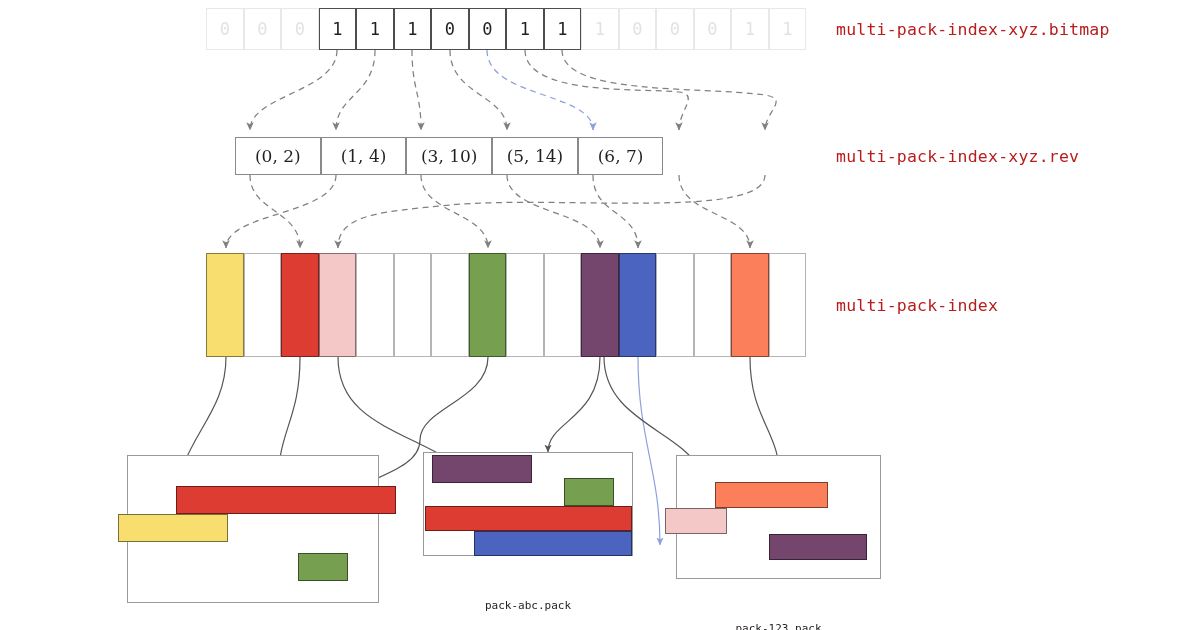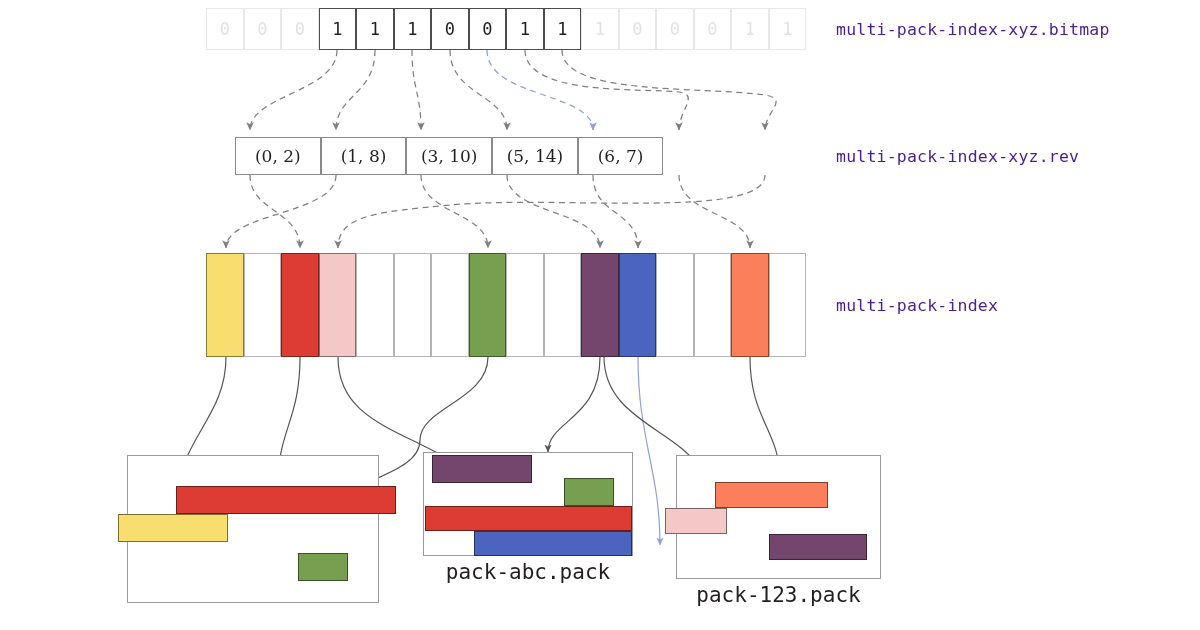"multi-pack-index-xyz.bitmap" .side-label { color: #4c1d95 -> #b91c1c }
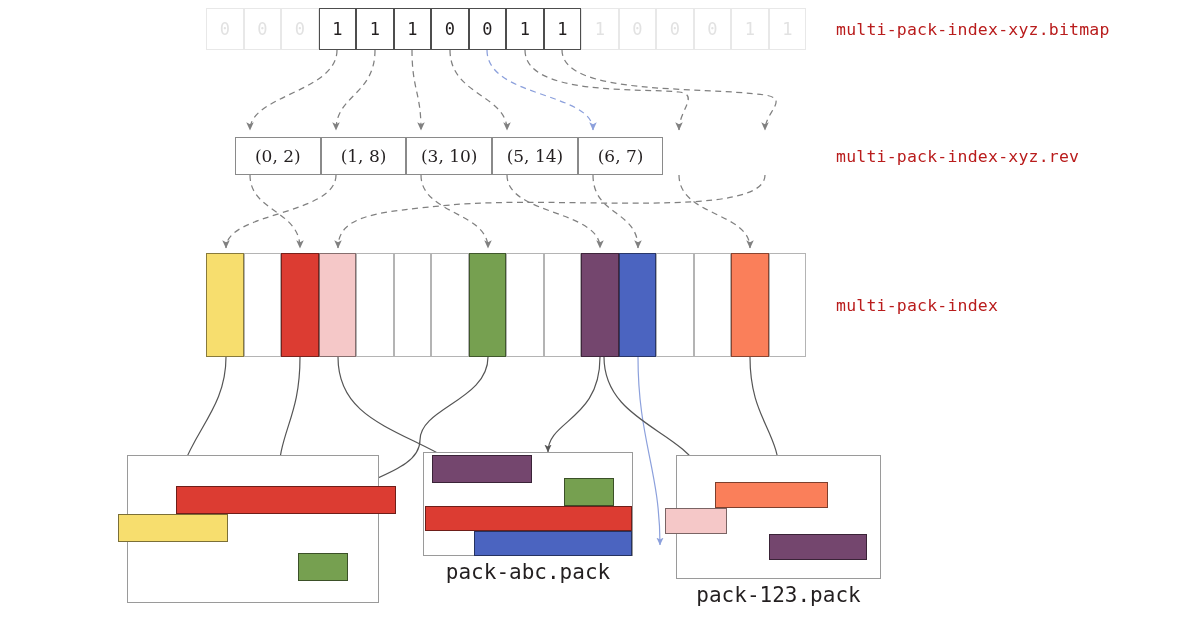"(1, 8)" div.cell { text: 8 -> 4 }
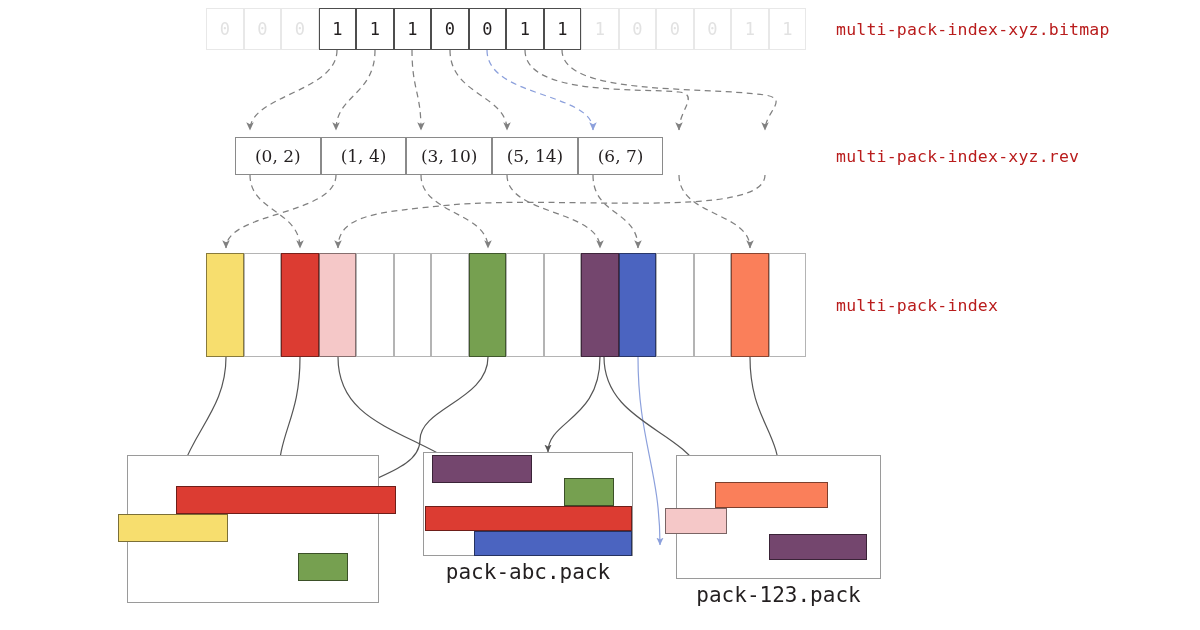"pack-abc.pack" .packcap { font-size: 21px -> 11px; margin-top: none -> 39px }
